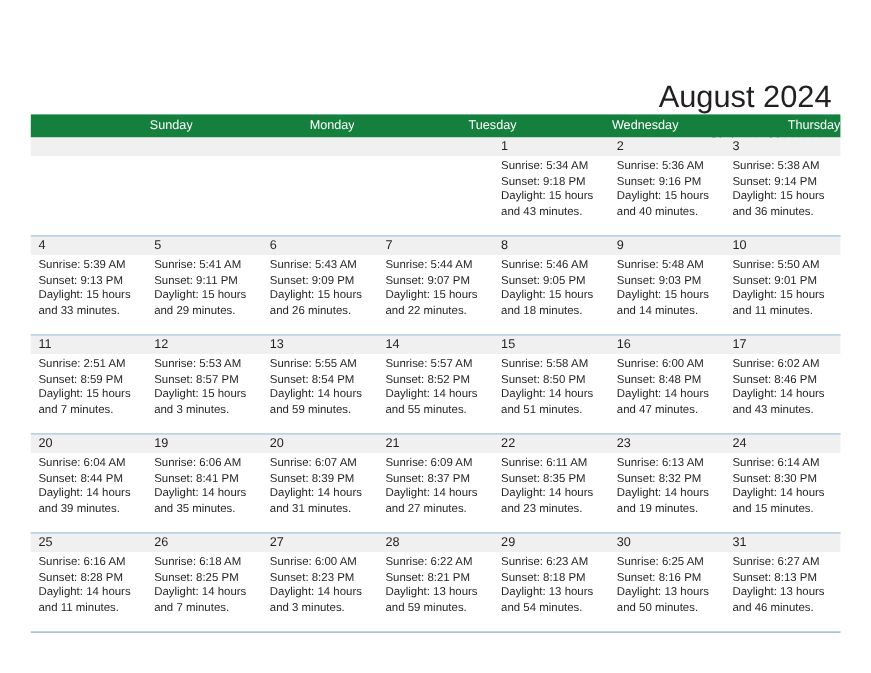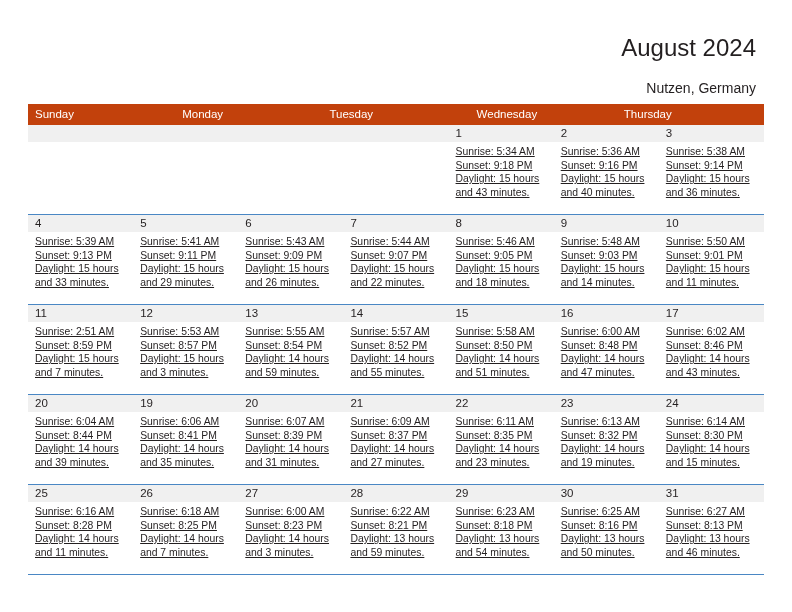"August 2024" .cal-title { font-size: 24px -> 28px; margin-top: none -> 40px }
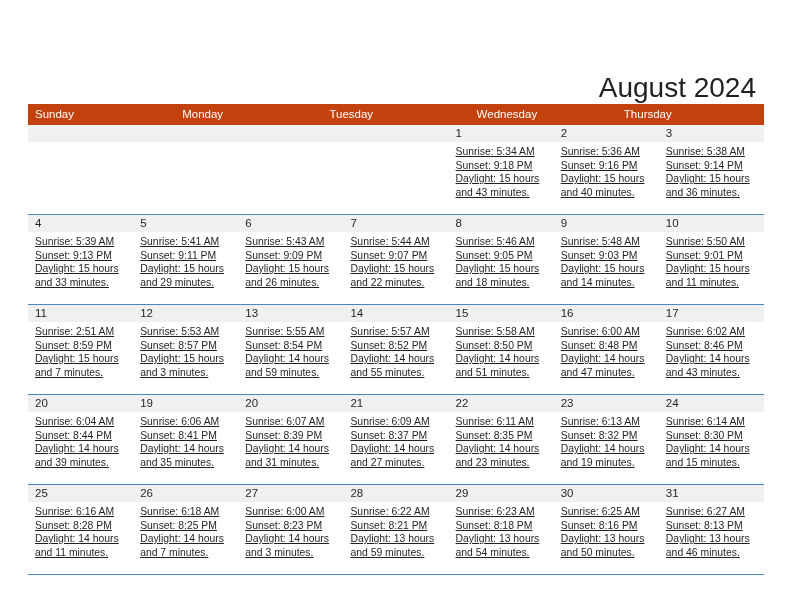"Sunday" .weekday-row { background: #c2410c -> #15803d; text-align: none -> right }
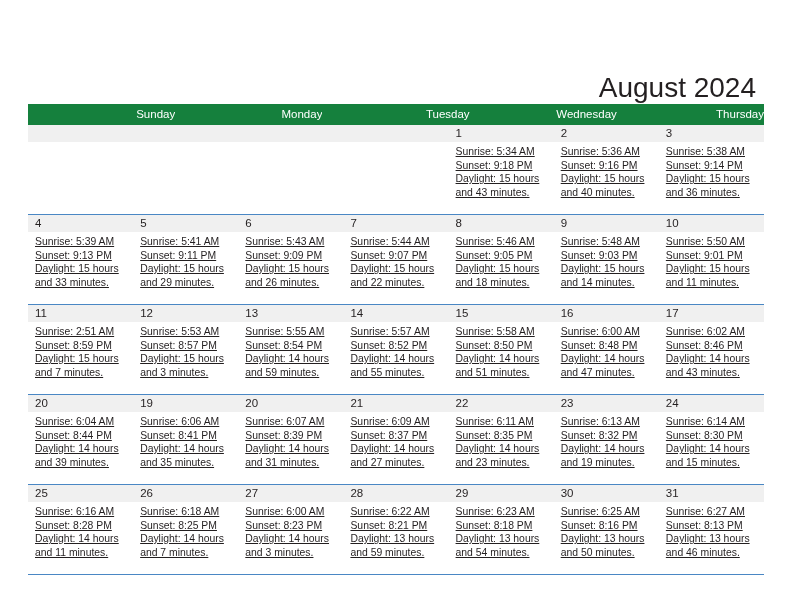"Sunrise: 5:34 AM" .cell { text-decoration: underline -> none }
